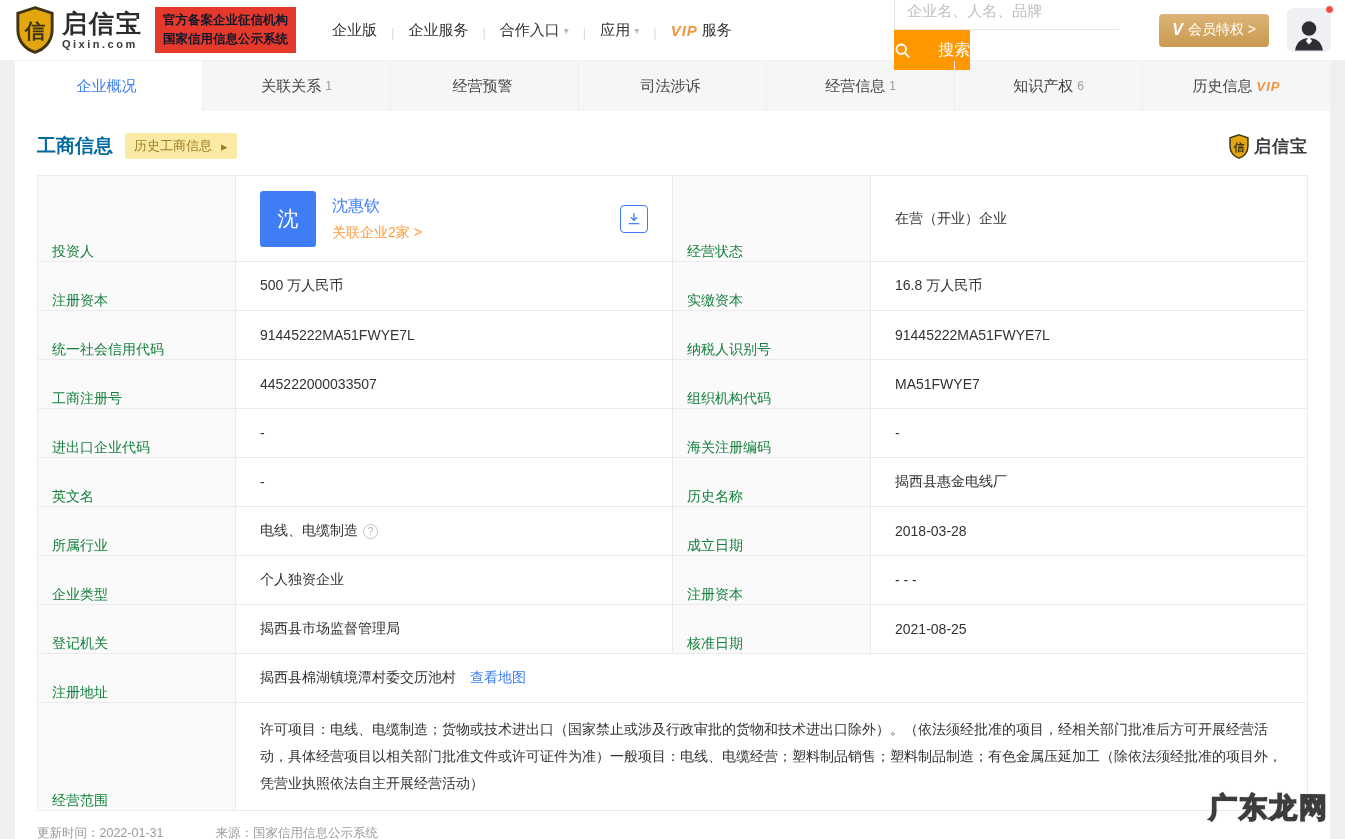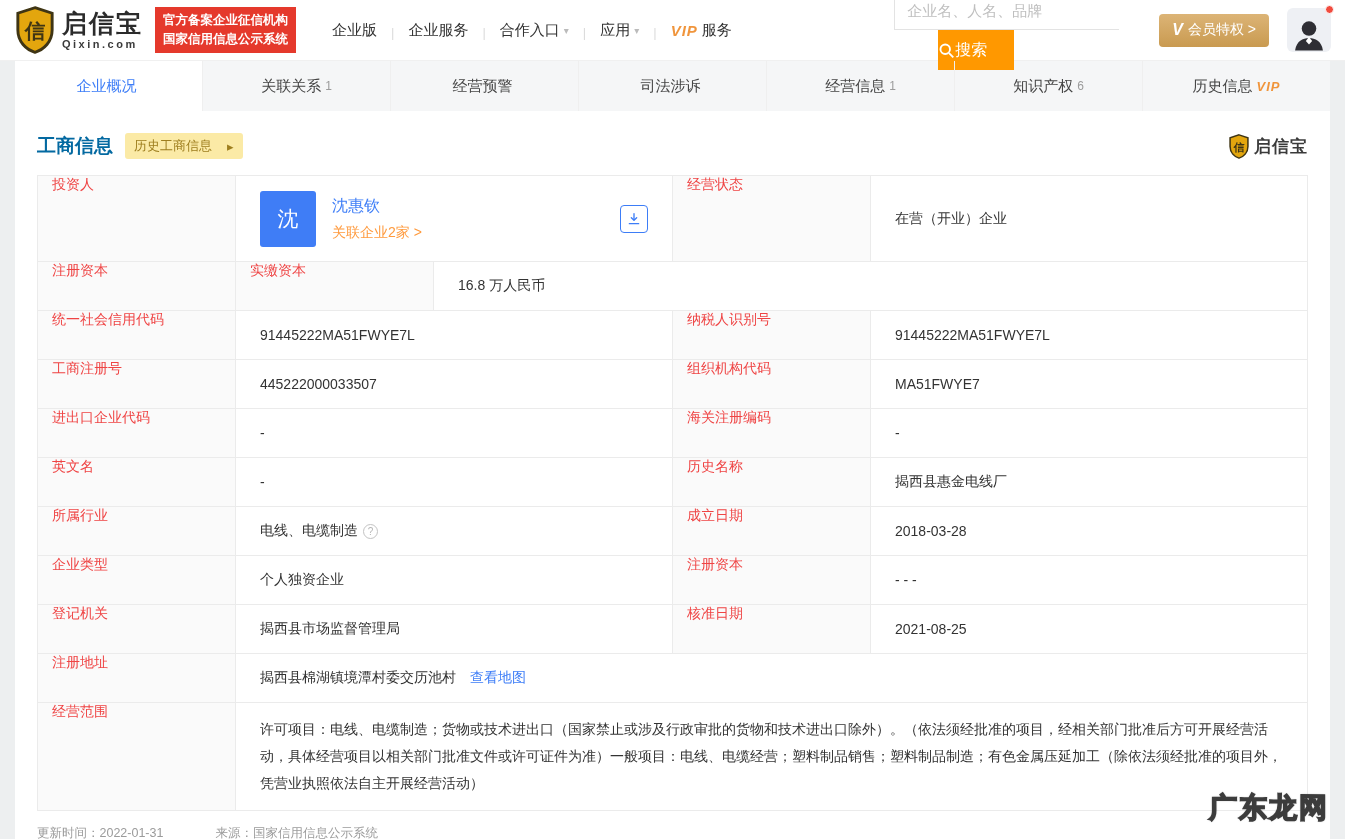"官方备案企业征信机构" .gov-badge { color: #ffffff -> #0f172a }
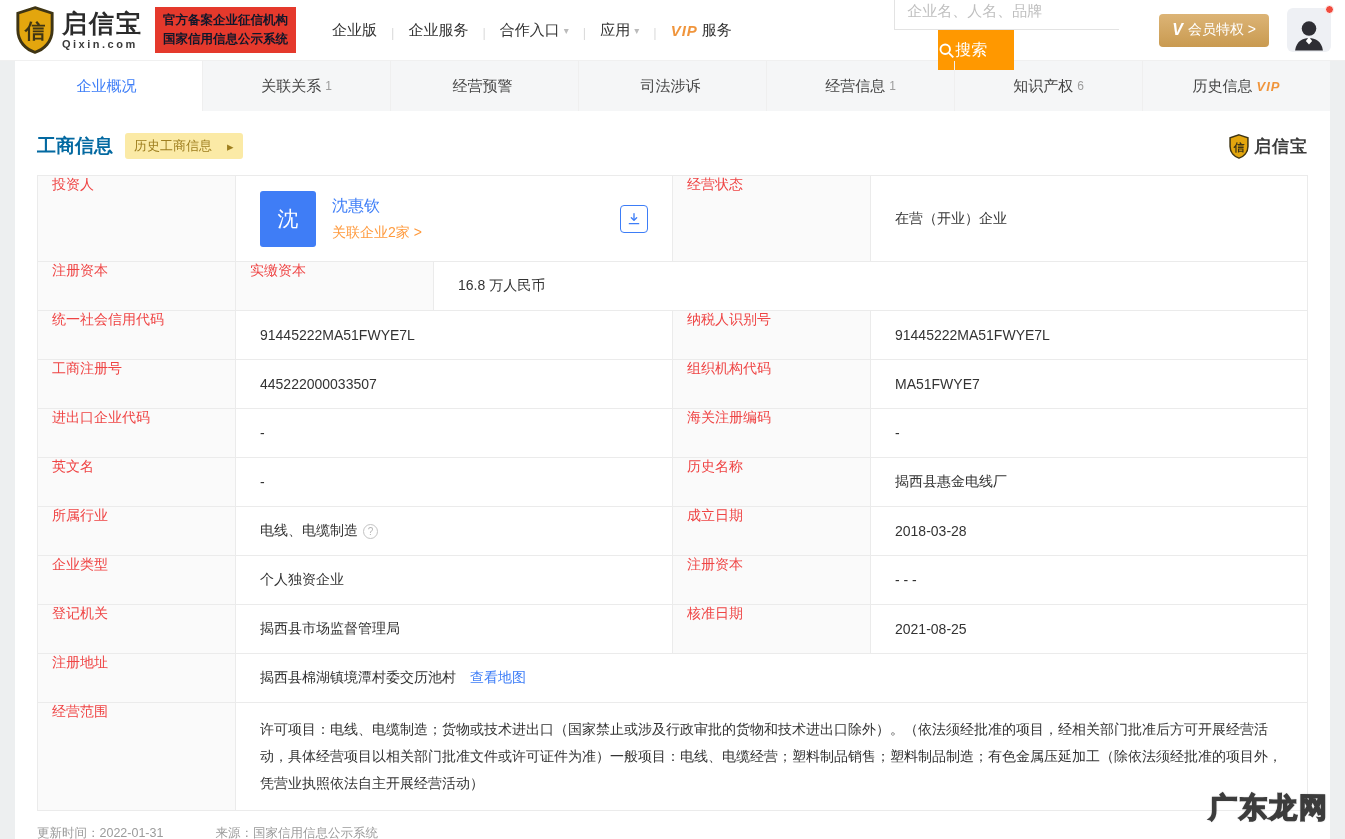"搜索" .search-btn { justify-content: flex-start -> space-between; margin-left: 44px -> none }
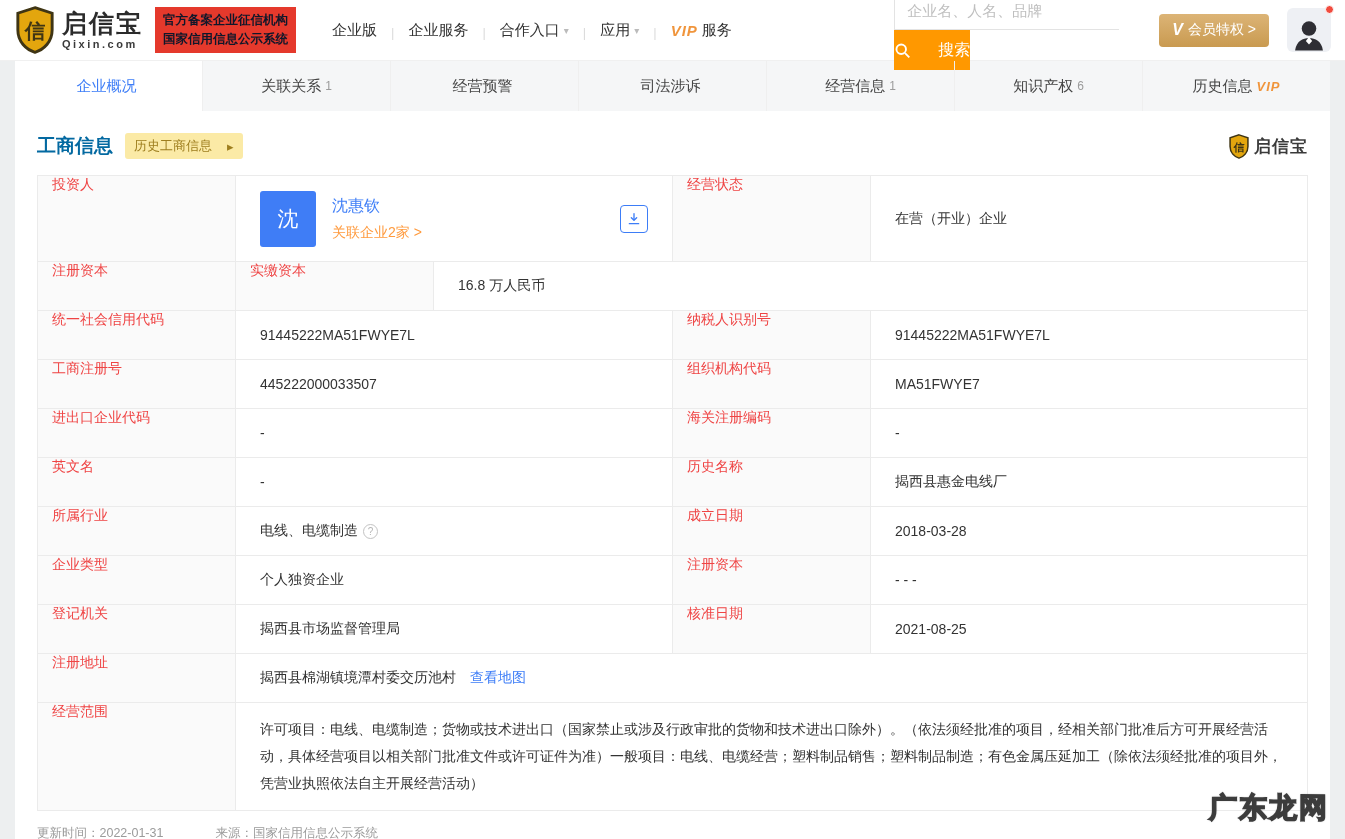"历史工商信息" .hist-badge { gap: 15px -> 9px }
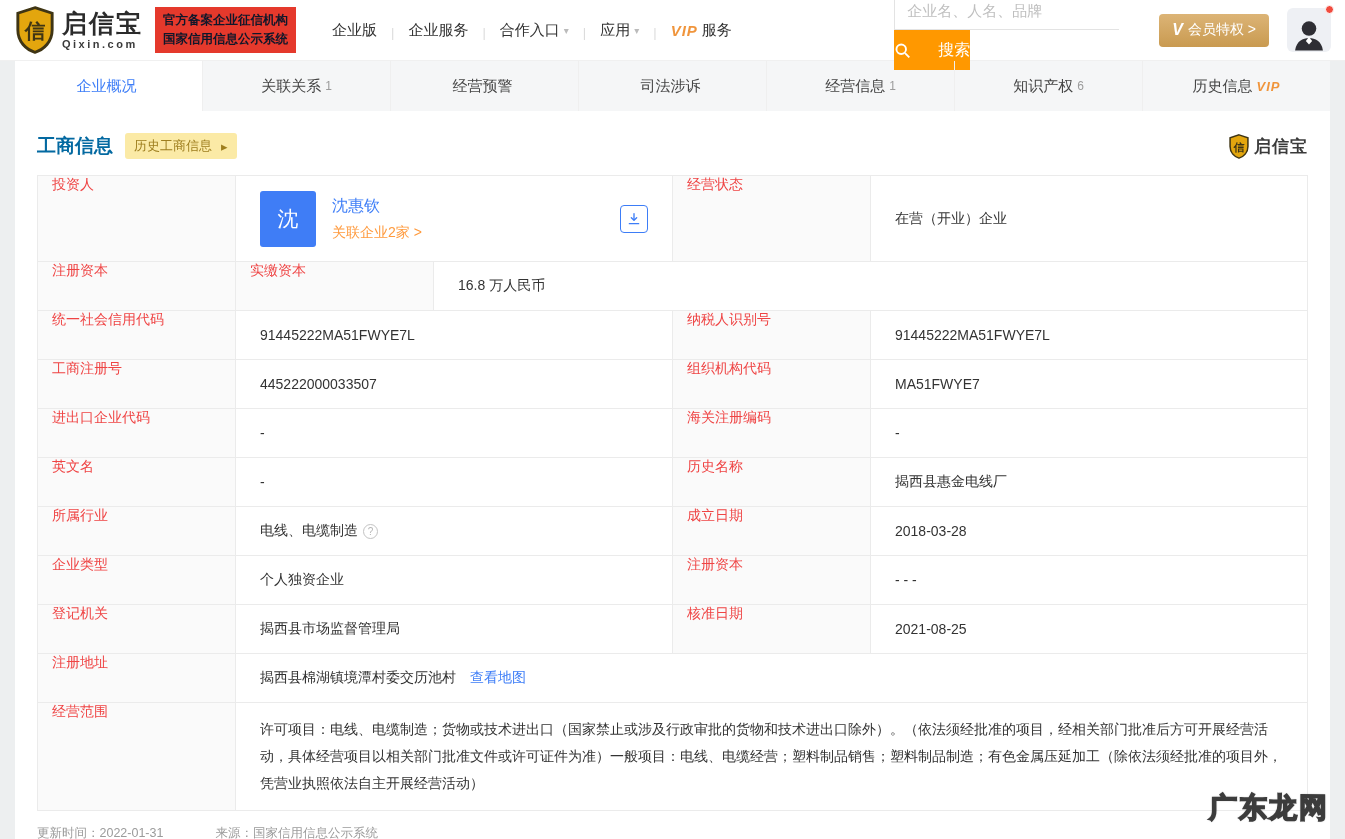"投资人" .cell-label { align-items: flex-start -> flex-end; color: #ef4444 -> #15803d }
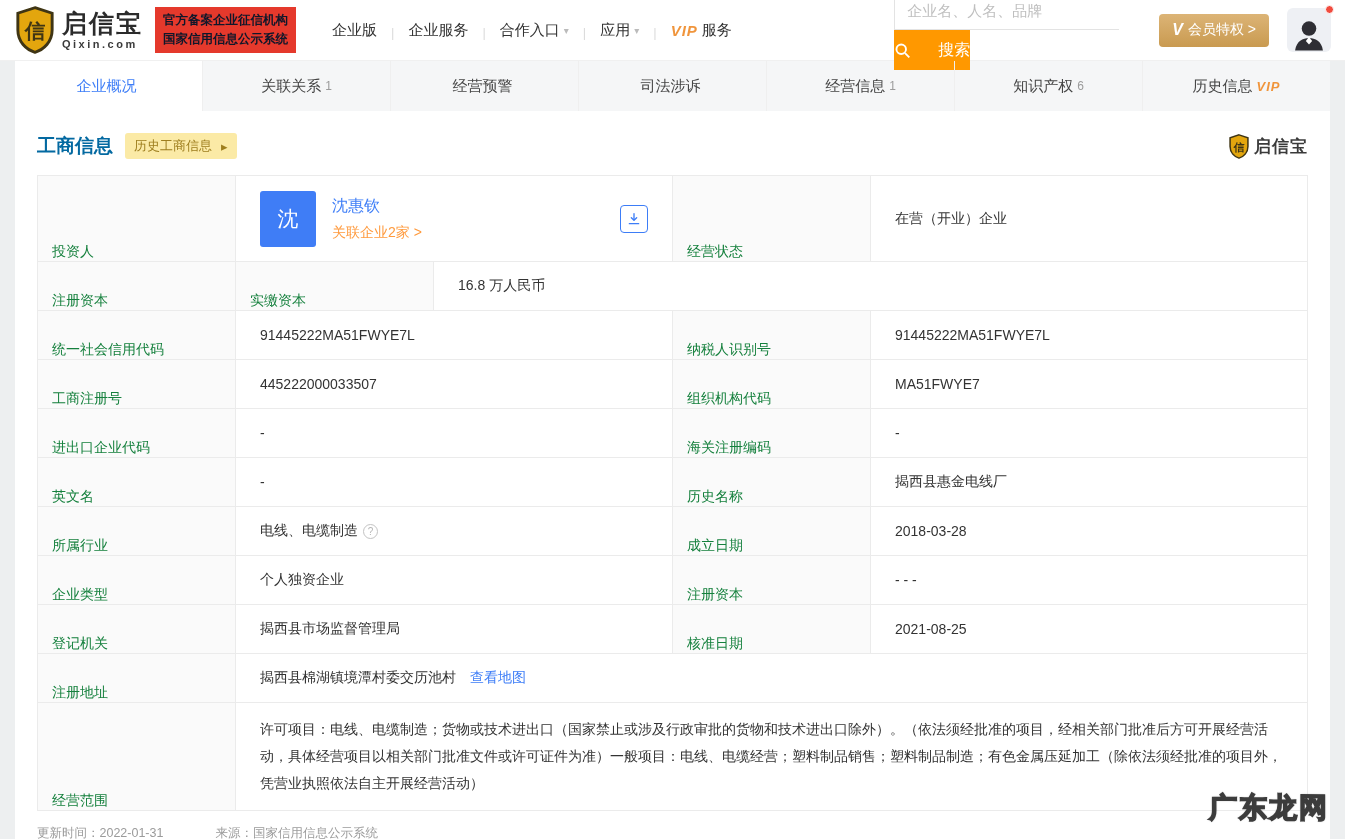"500 万人民币" div.cell-value { html: none -> <div> <span>500 万人民币</span> </div> }
